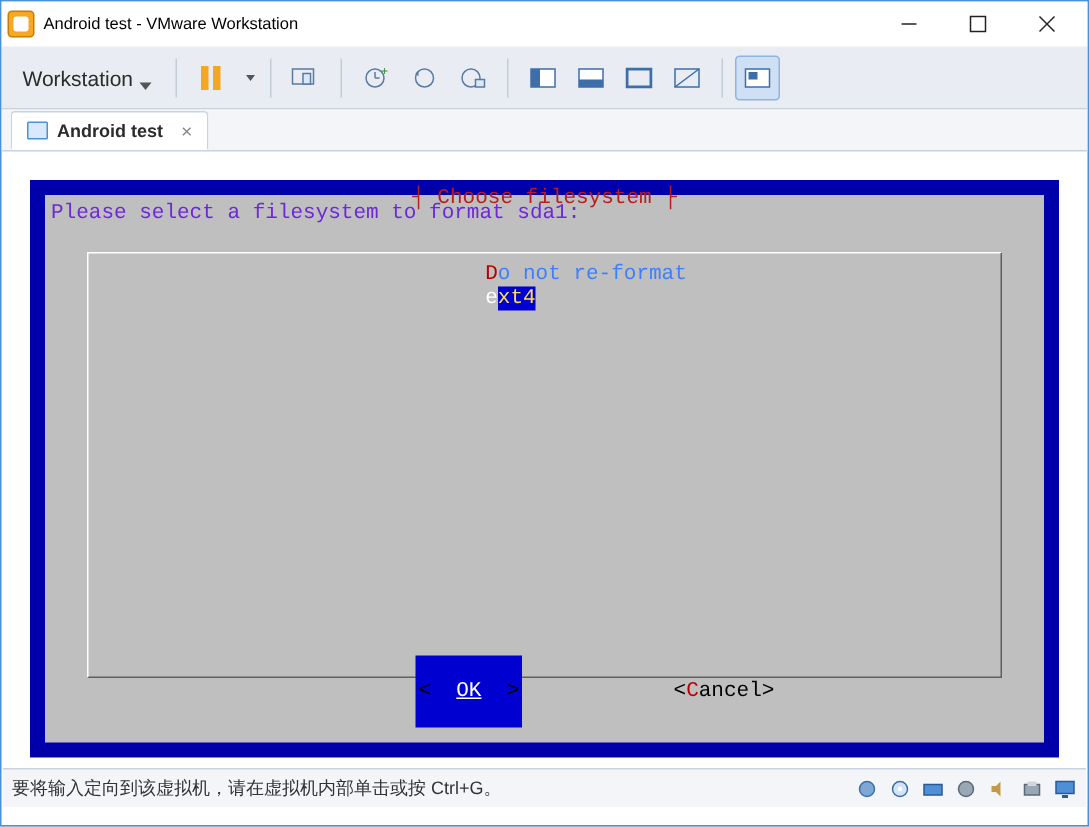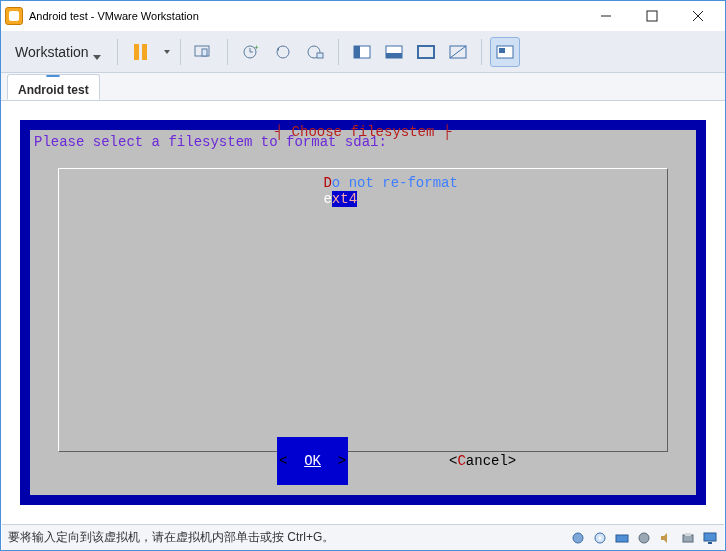"Android test" .tab { flex-direction: column -> none }
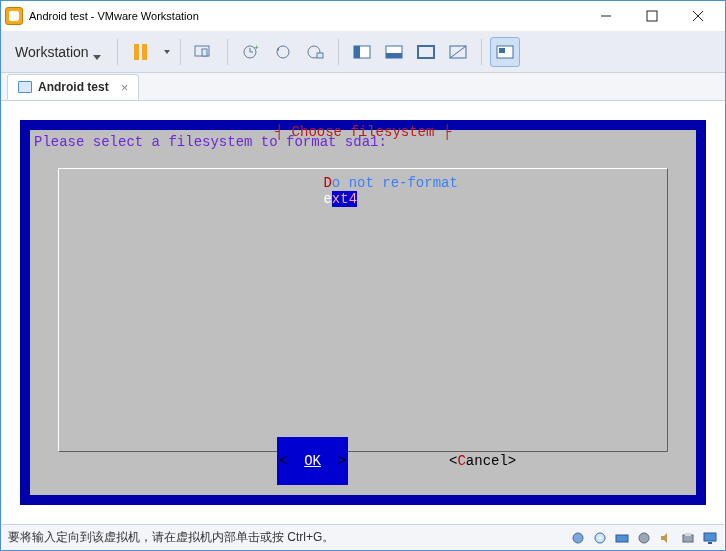"xt4" .fs-sel .fs-rest { color: #fca5a5 -> #fde047 }
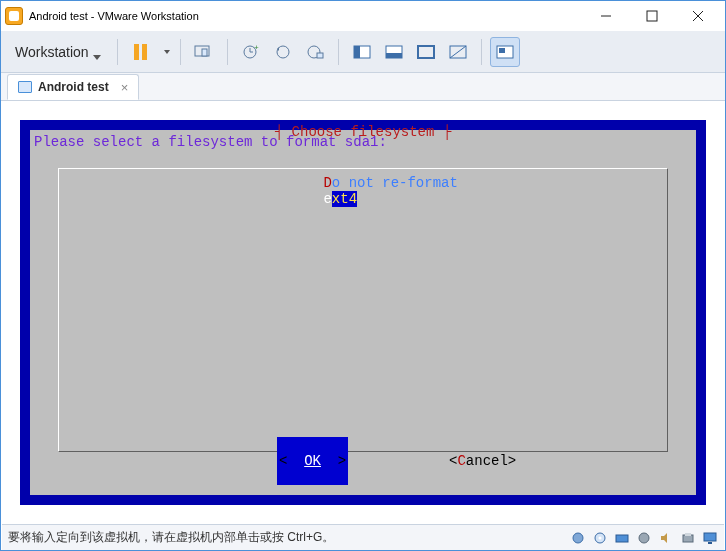"要将输入定向到该虚拟机，请在虚拟机内部单击或按 Ctrl+G。" .statusbar { bottom: 0 -> 12px }
